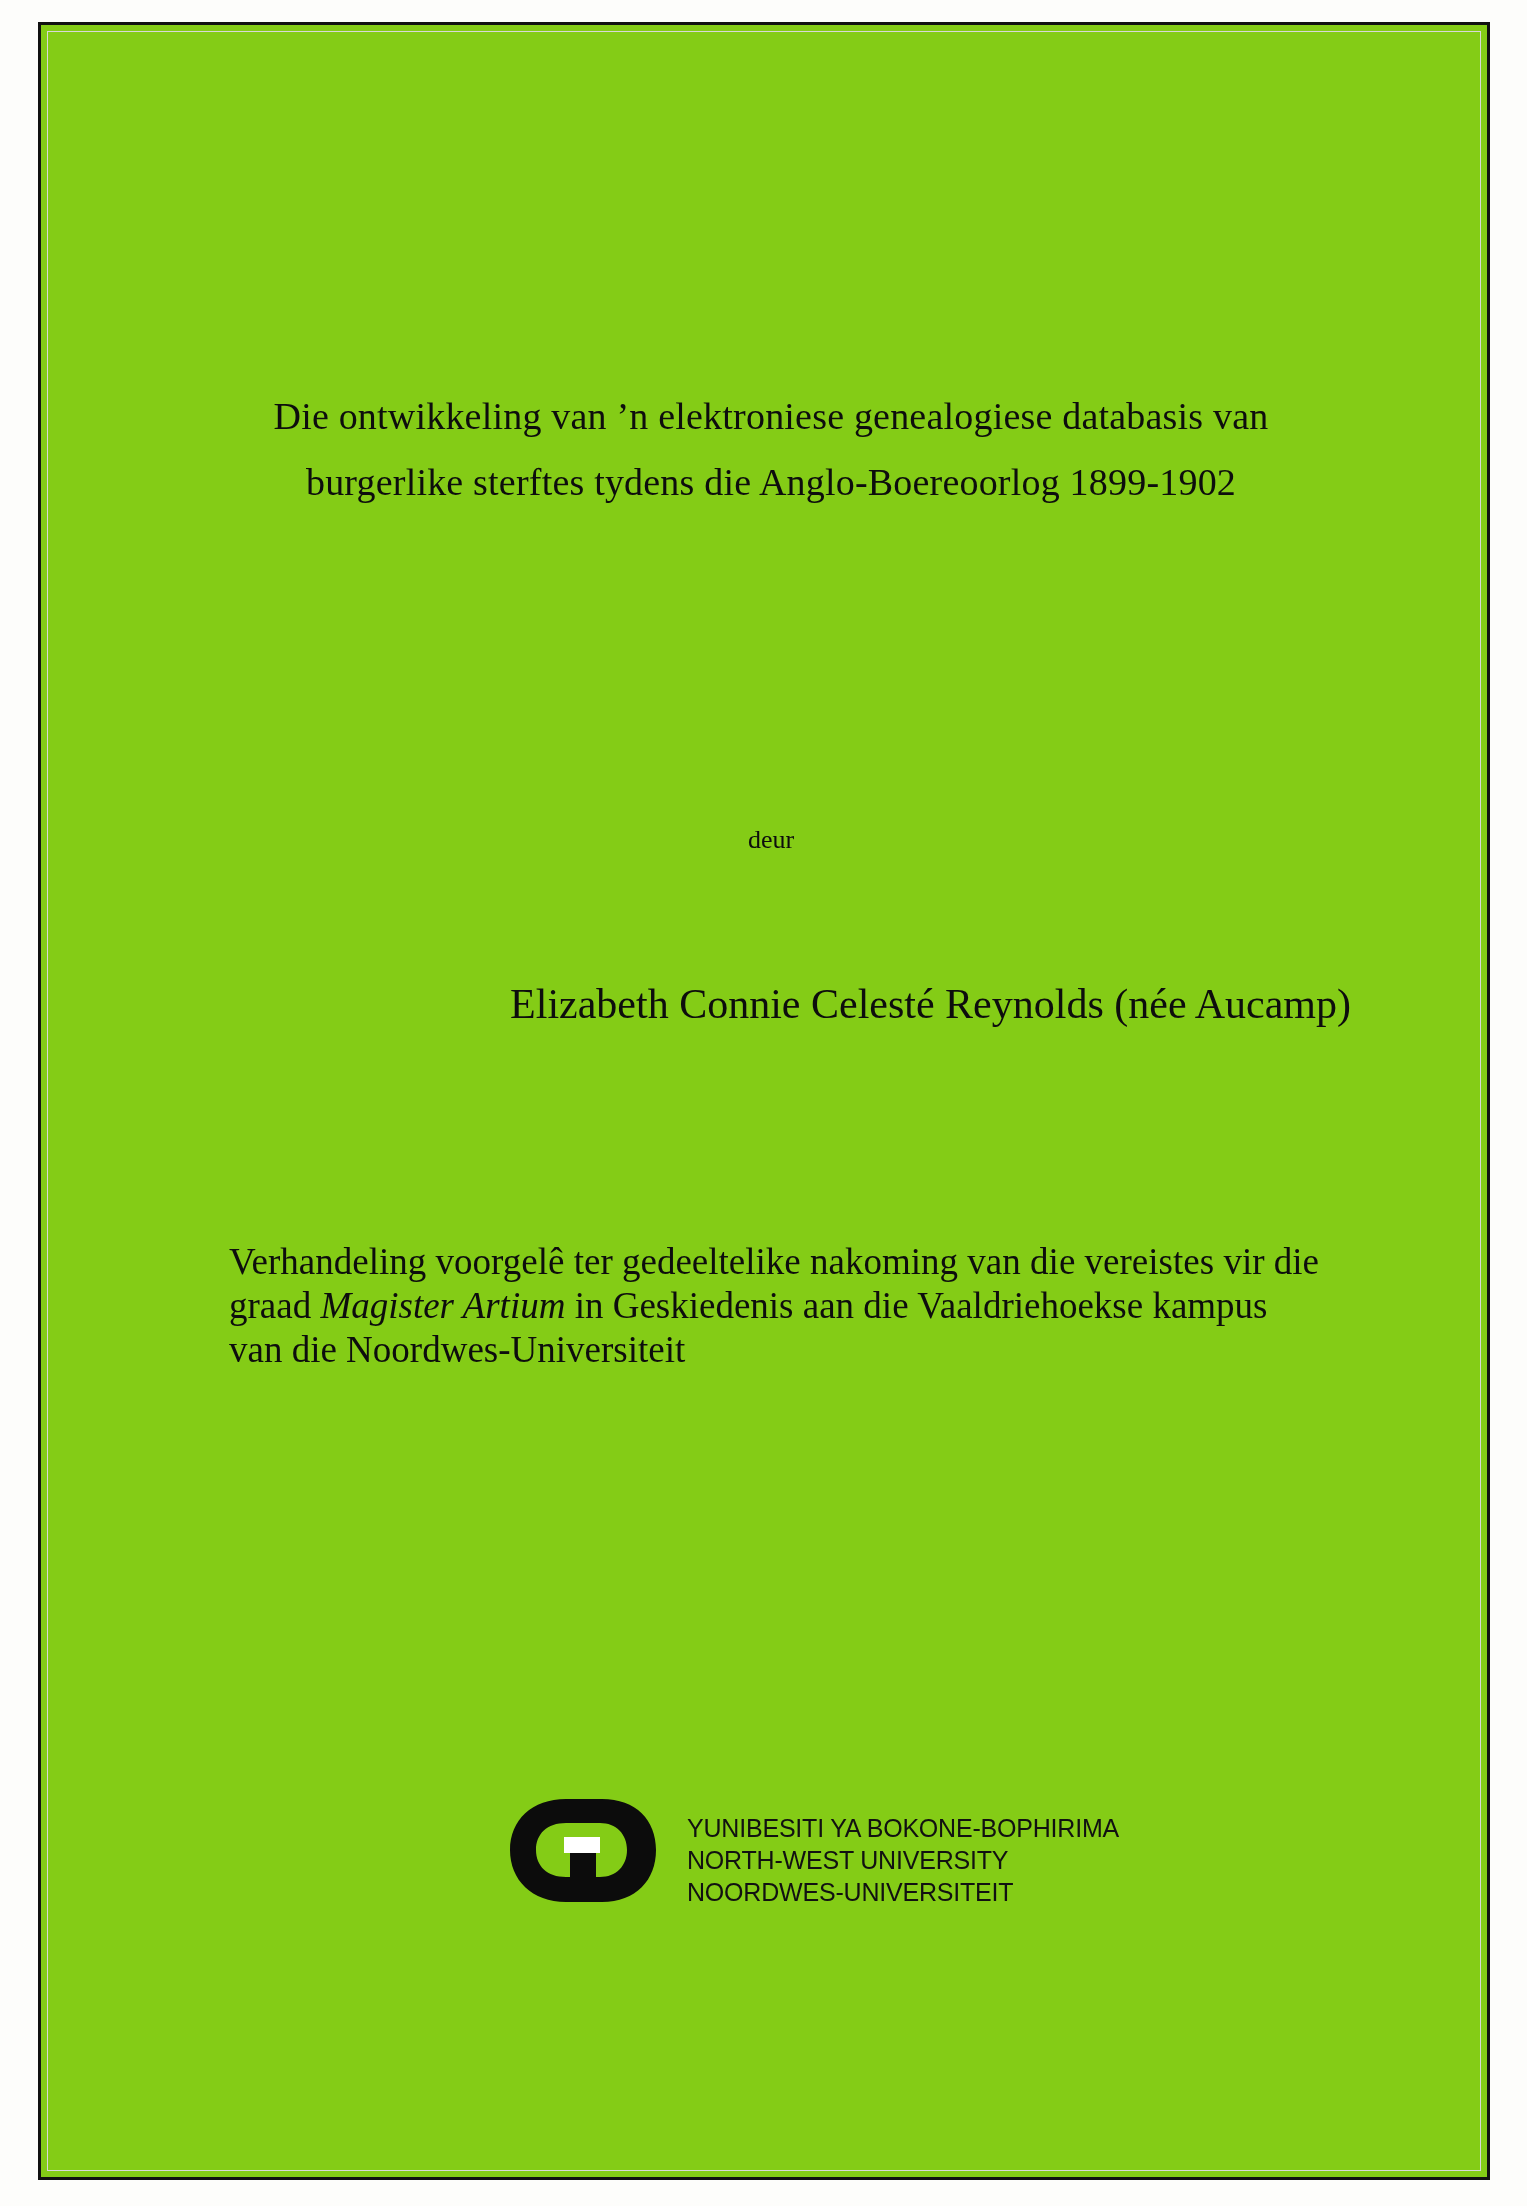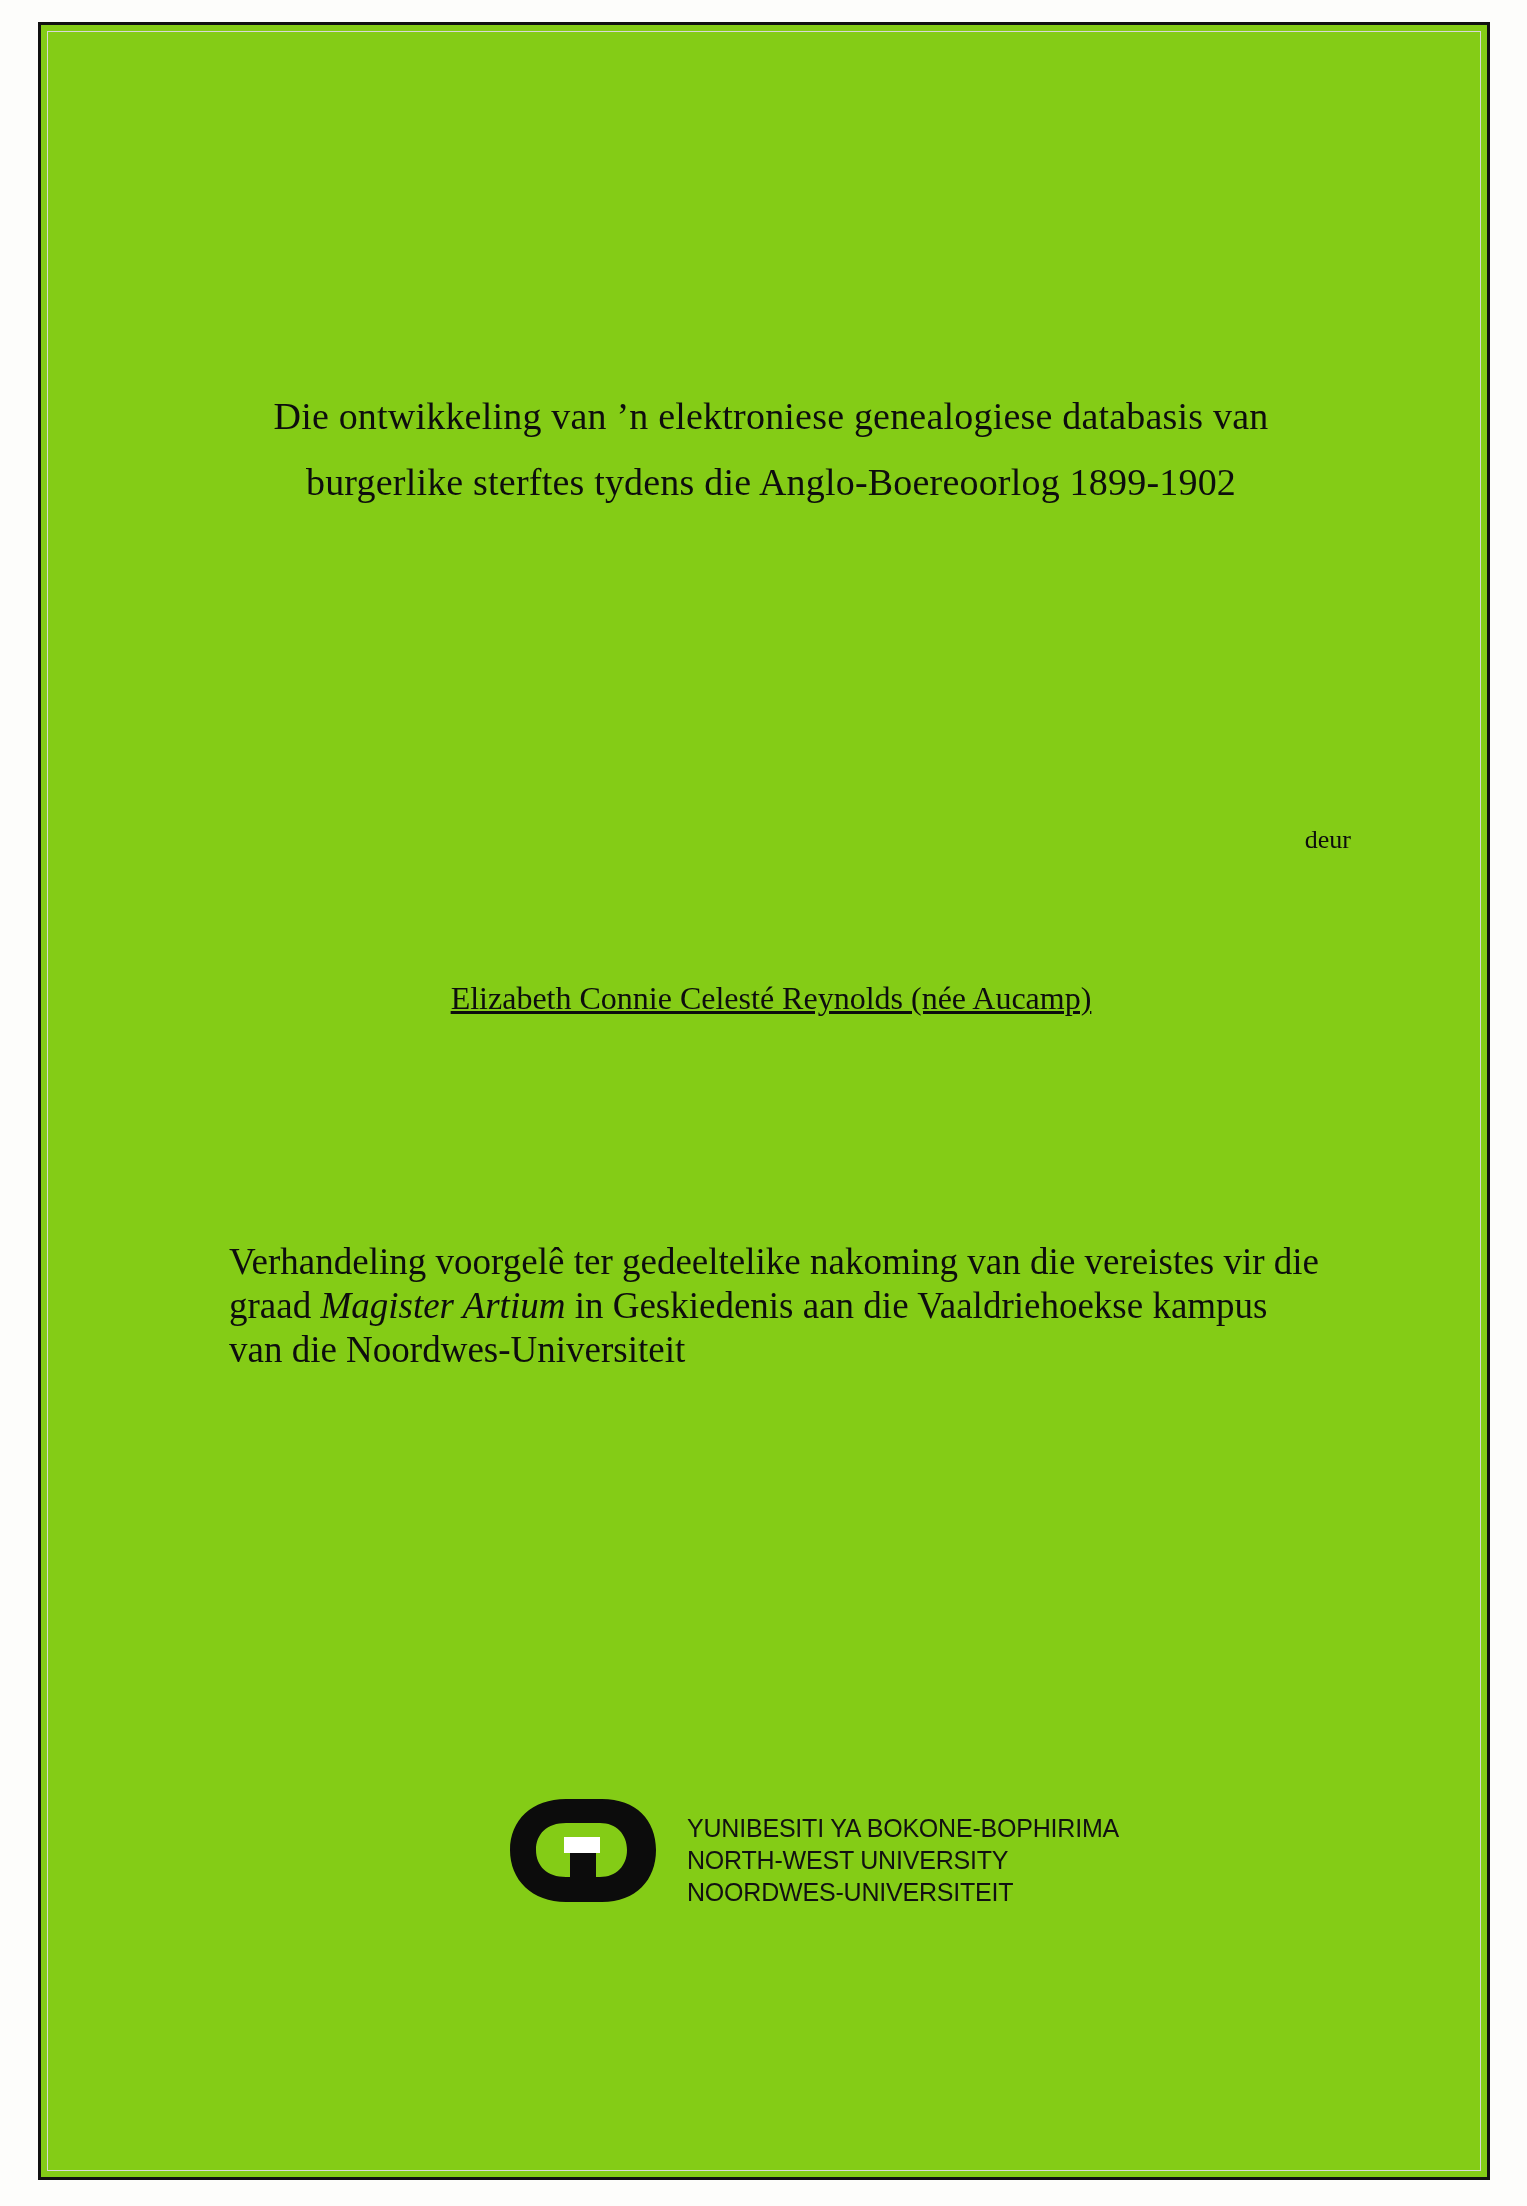"deur" .deur { text-align: right -> center }
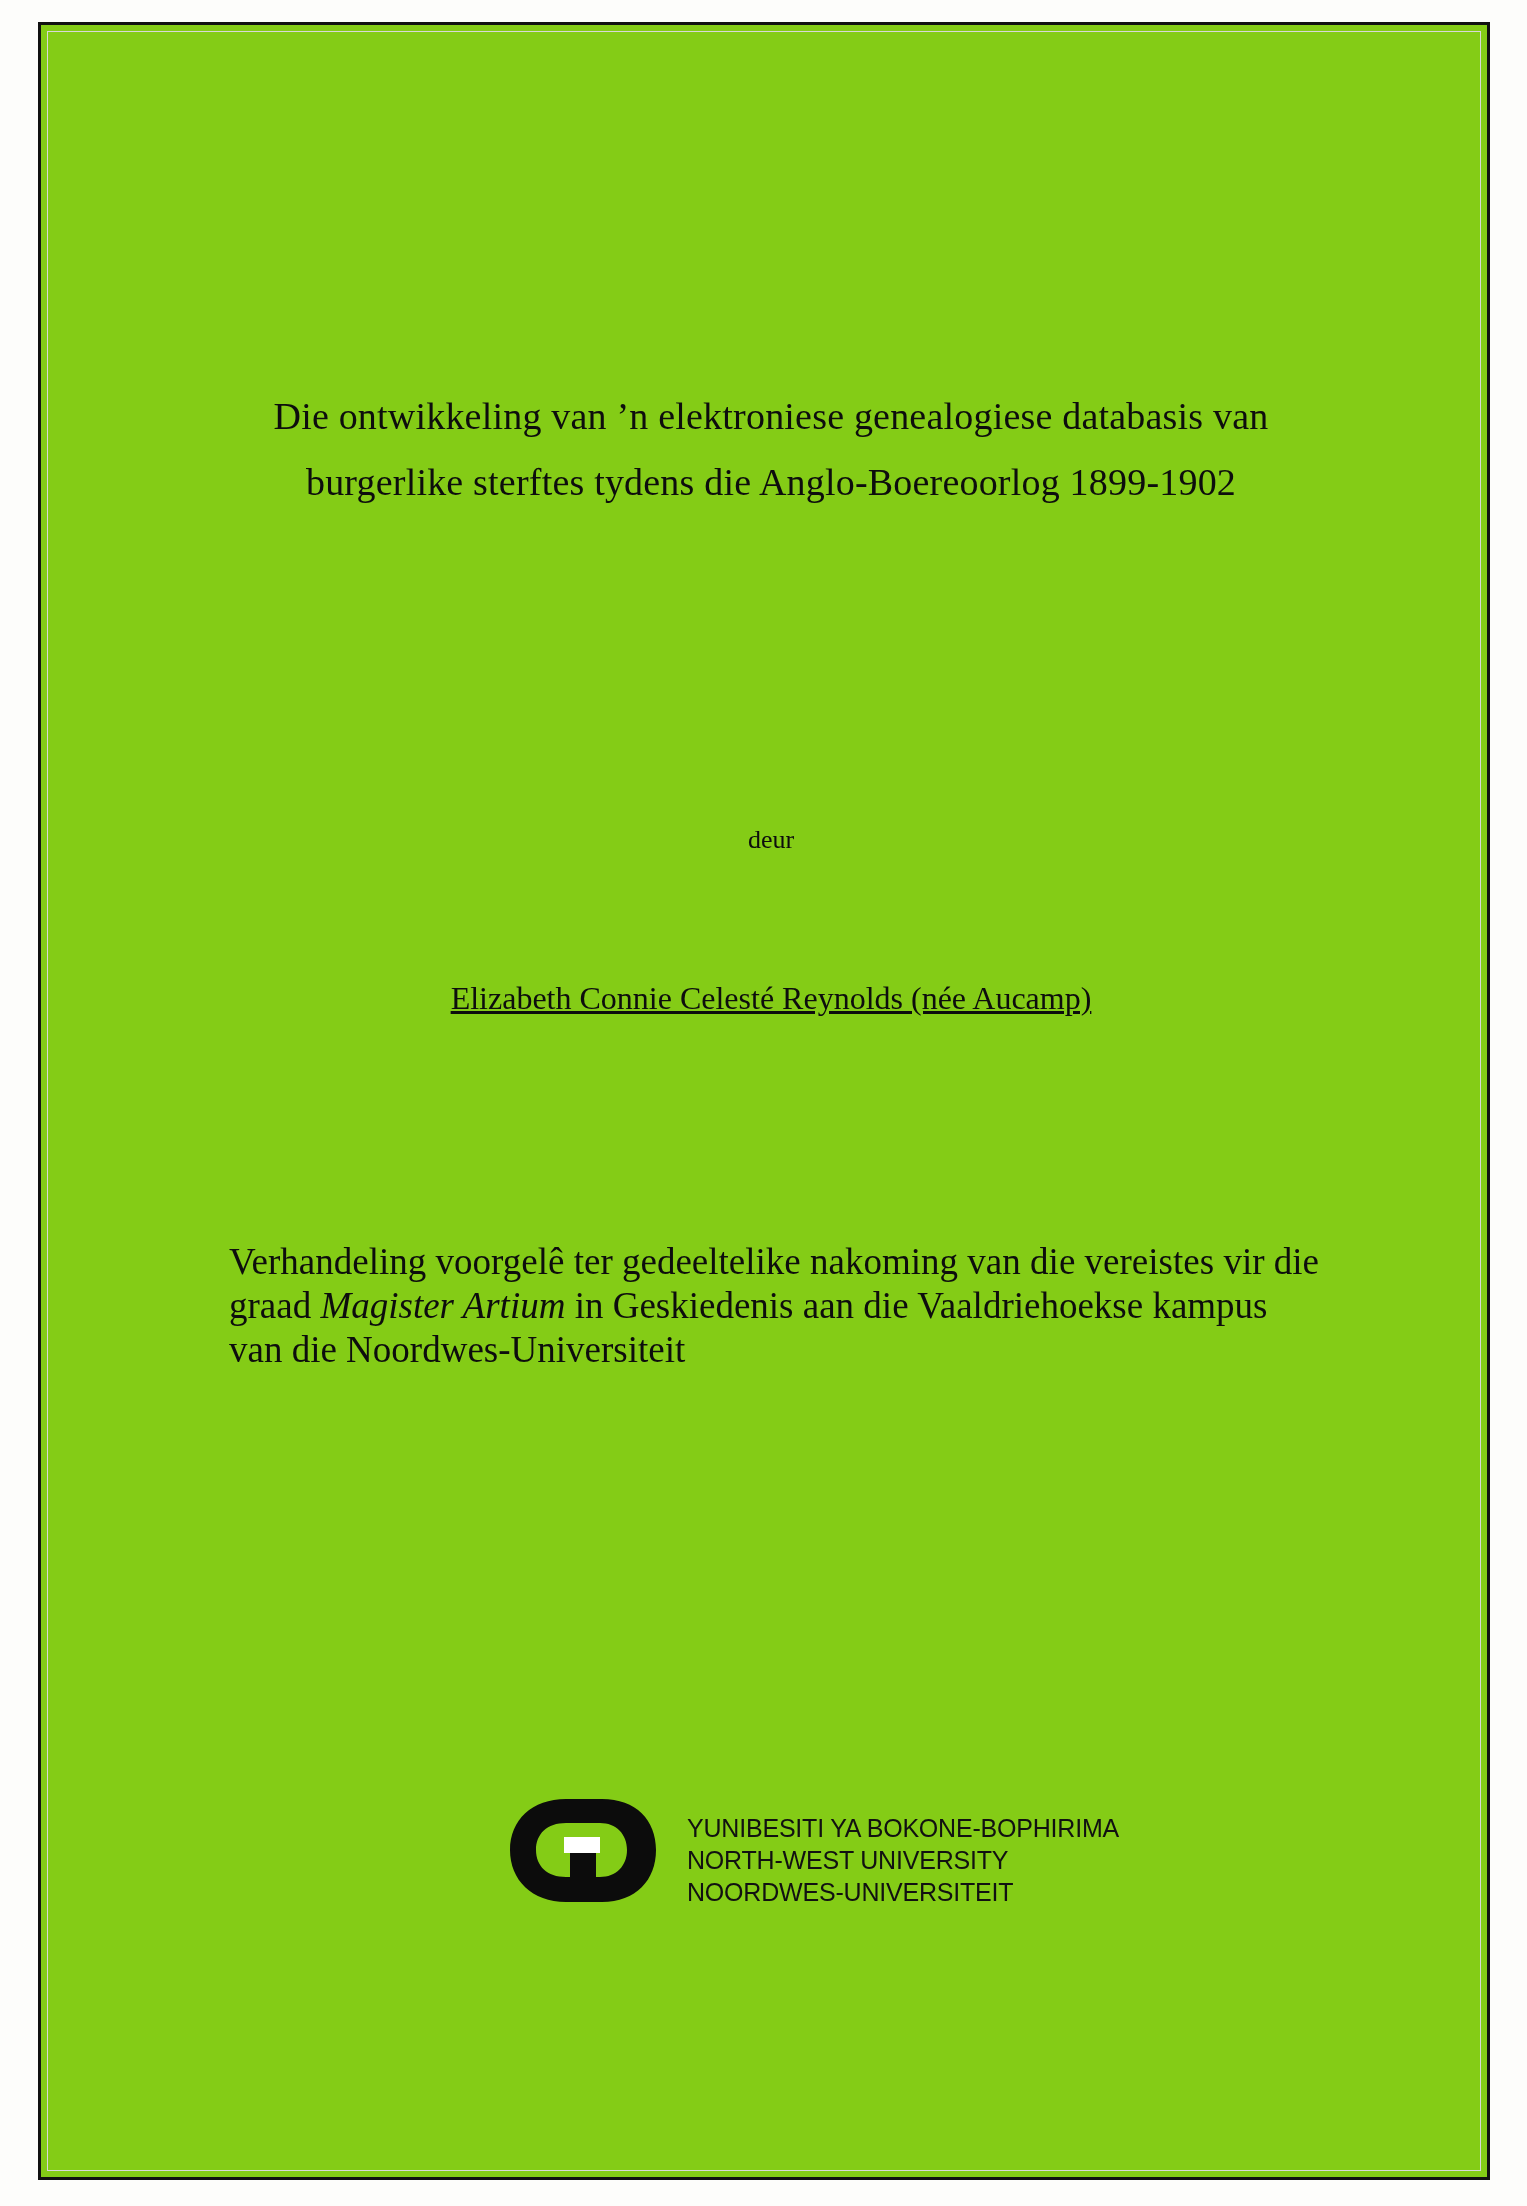"Elizabeth Connie Celesté Reynolds (née" .author { font-size: 32px -> 42px; text-align: center -> right; text-decoration: underline -> none }
